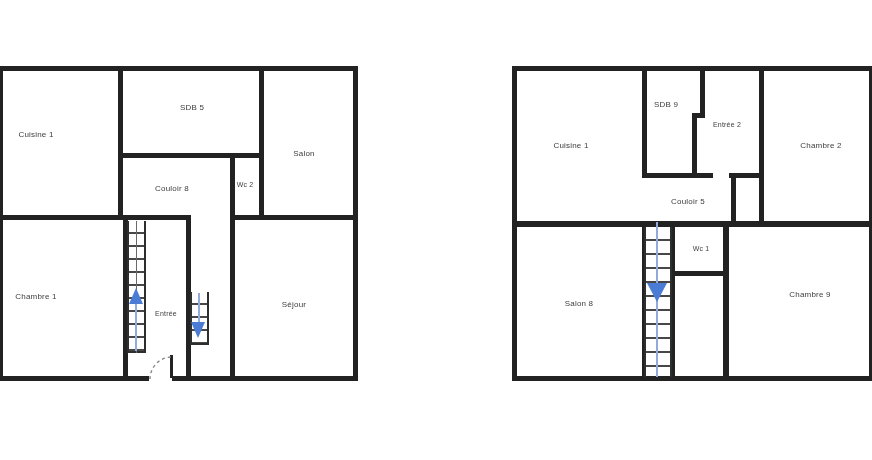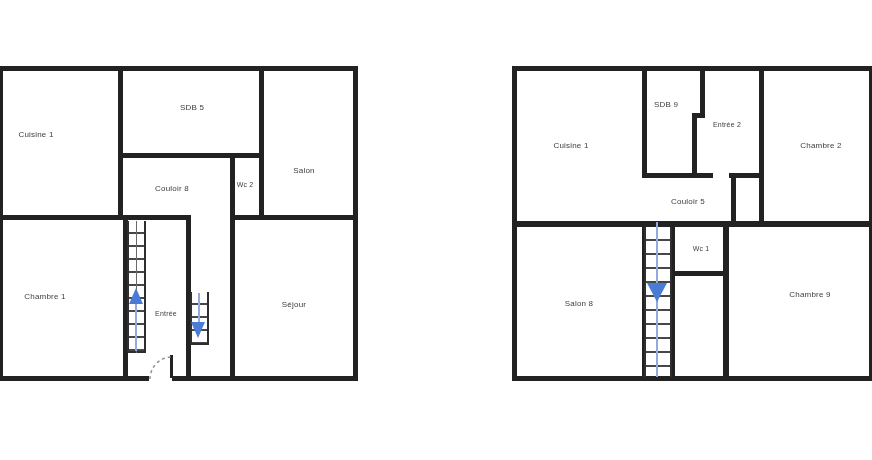"Salon" span.label { top: 170px -> 153px }
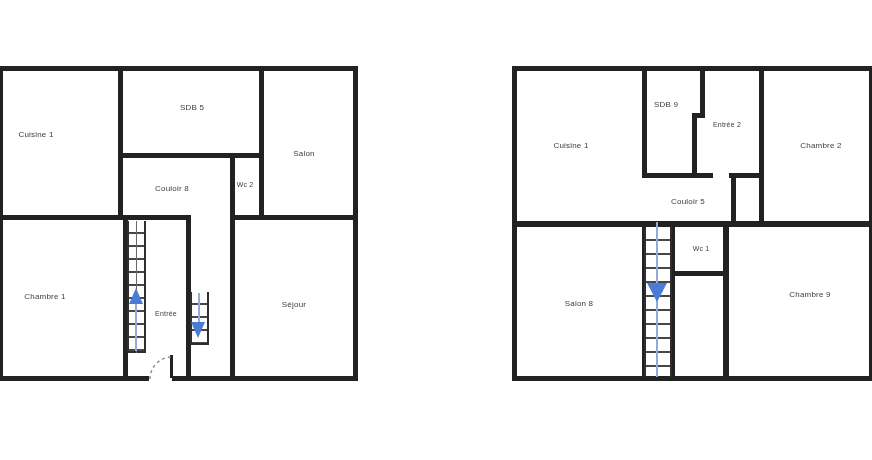"Chambre 1" span.label { left: 45px -> 36px }
